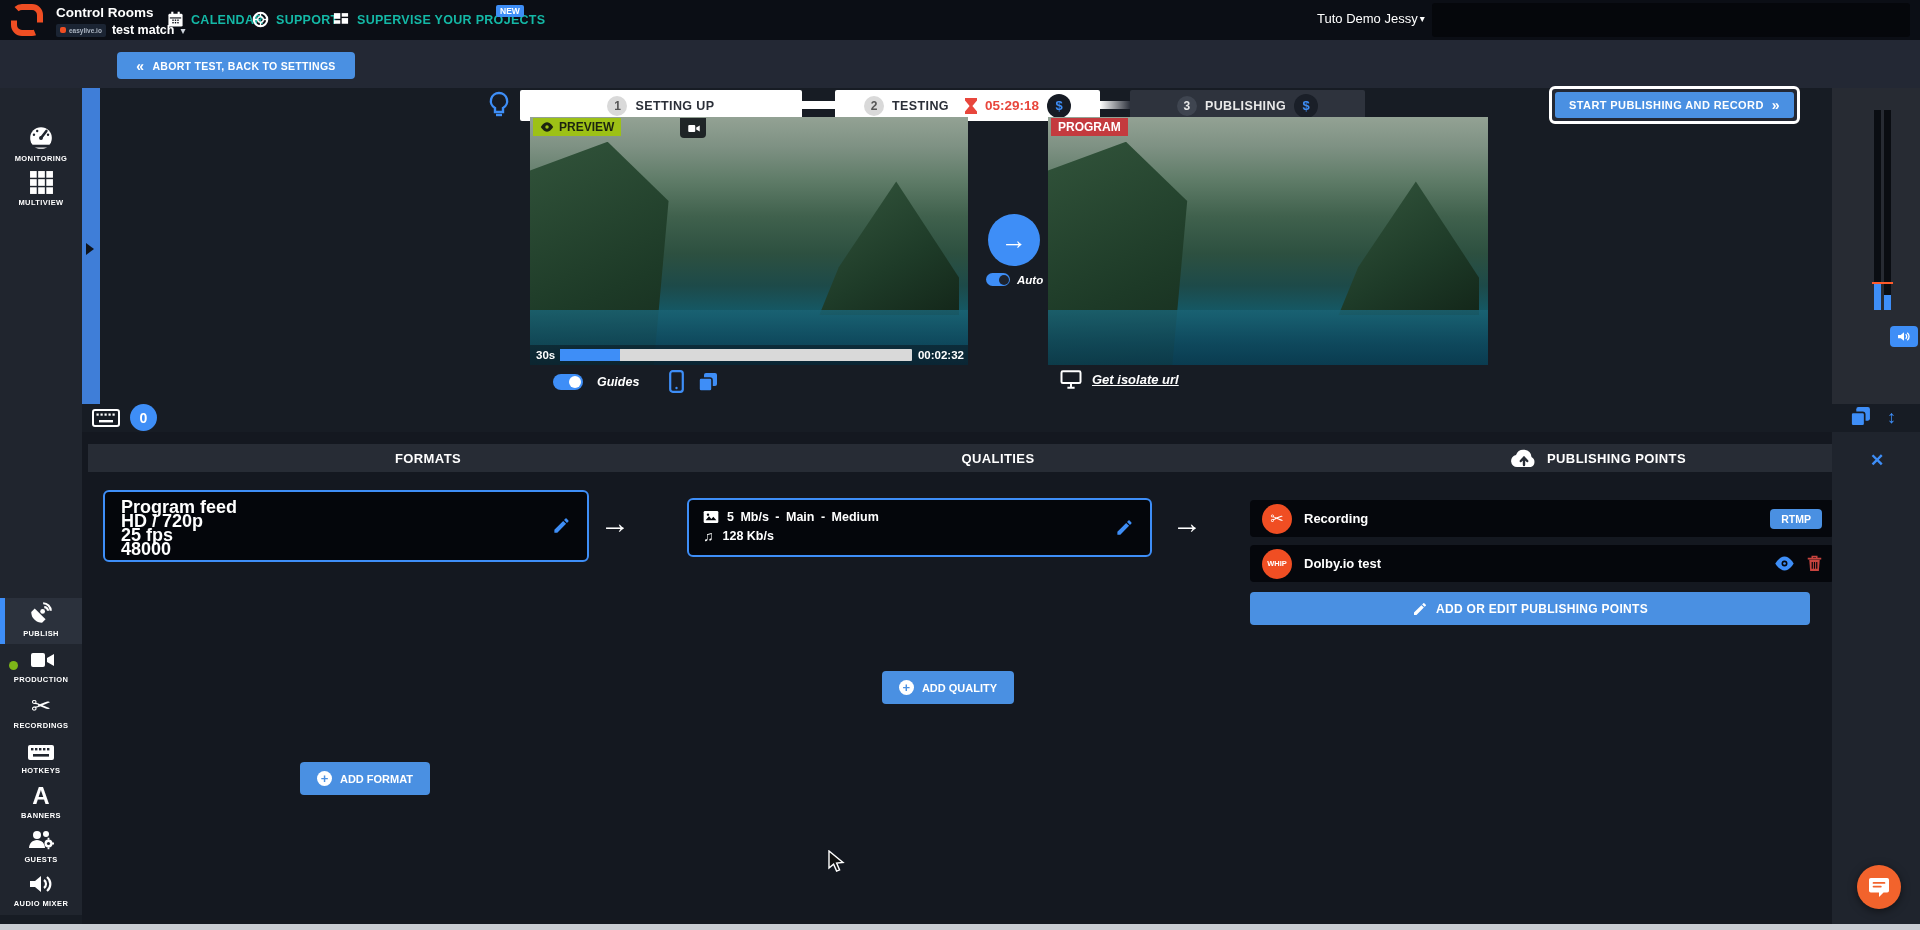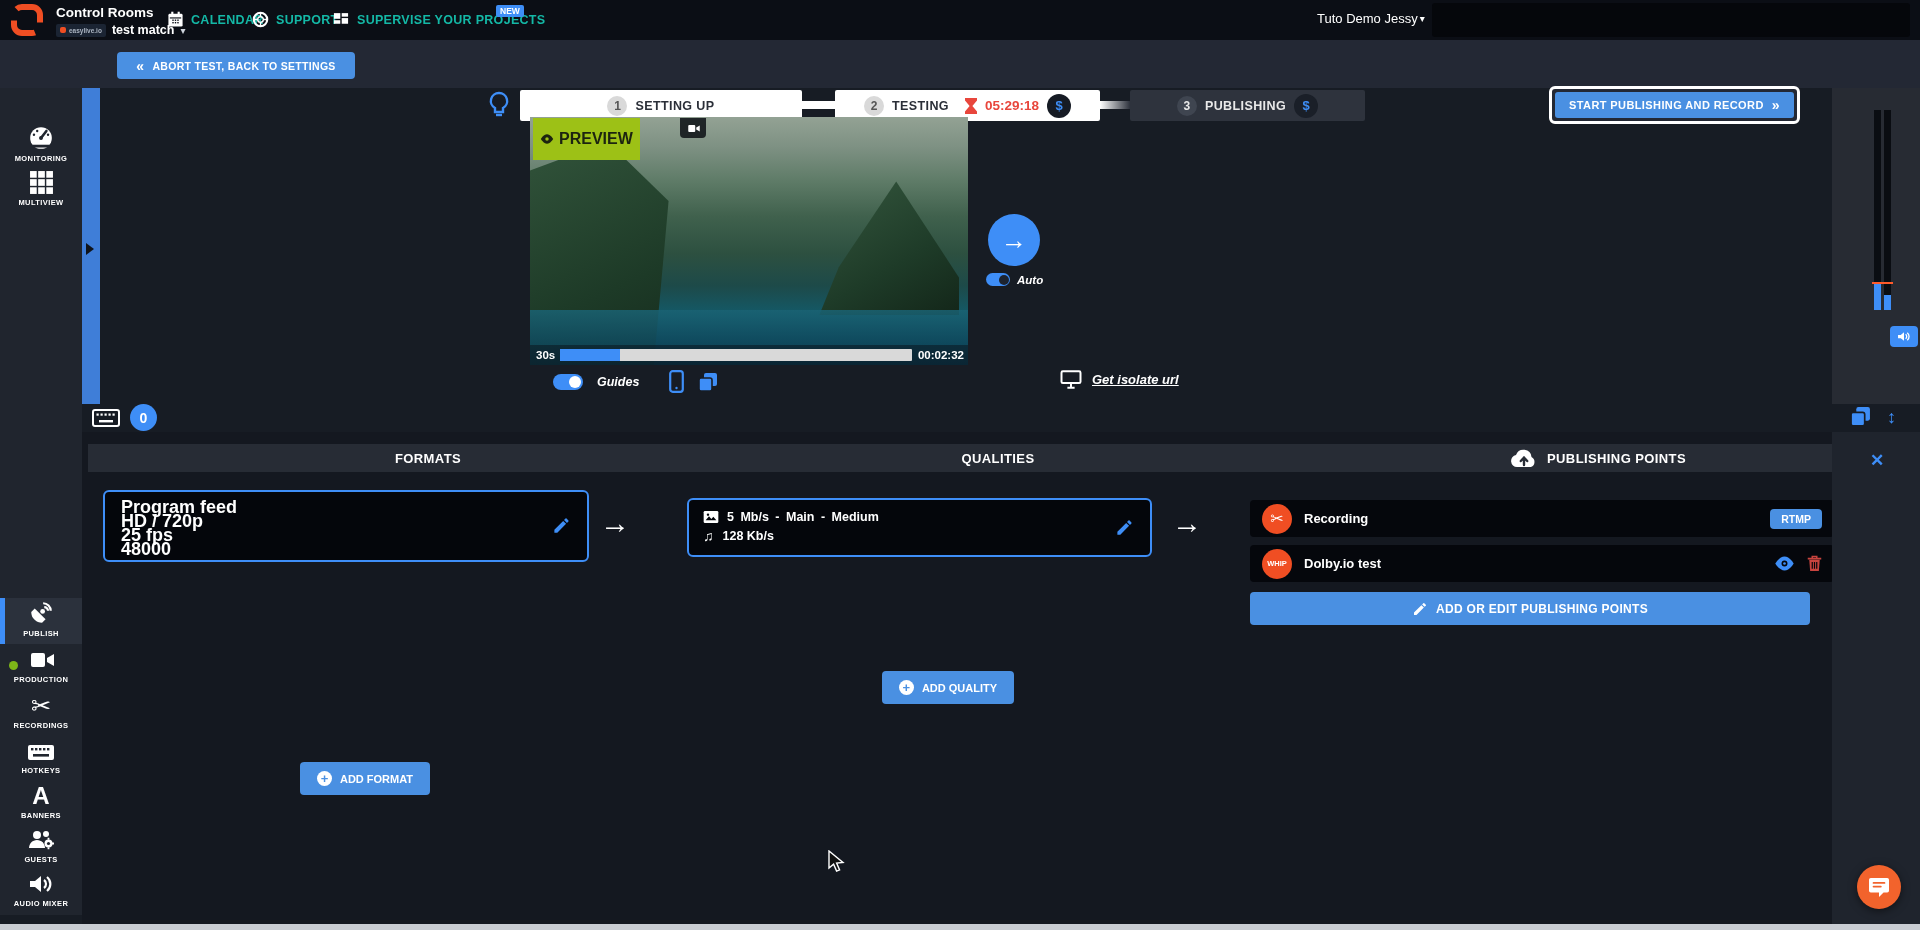"PREVIEW" .vbadge { font-size: 16px -> 12px; padding: 12px 7px -> 0 7px }
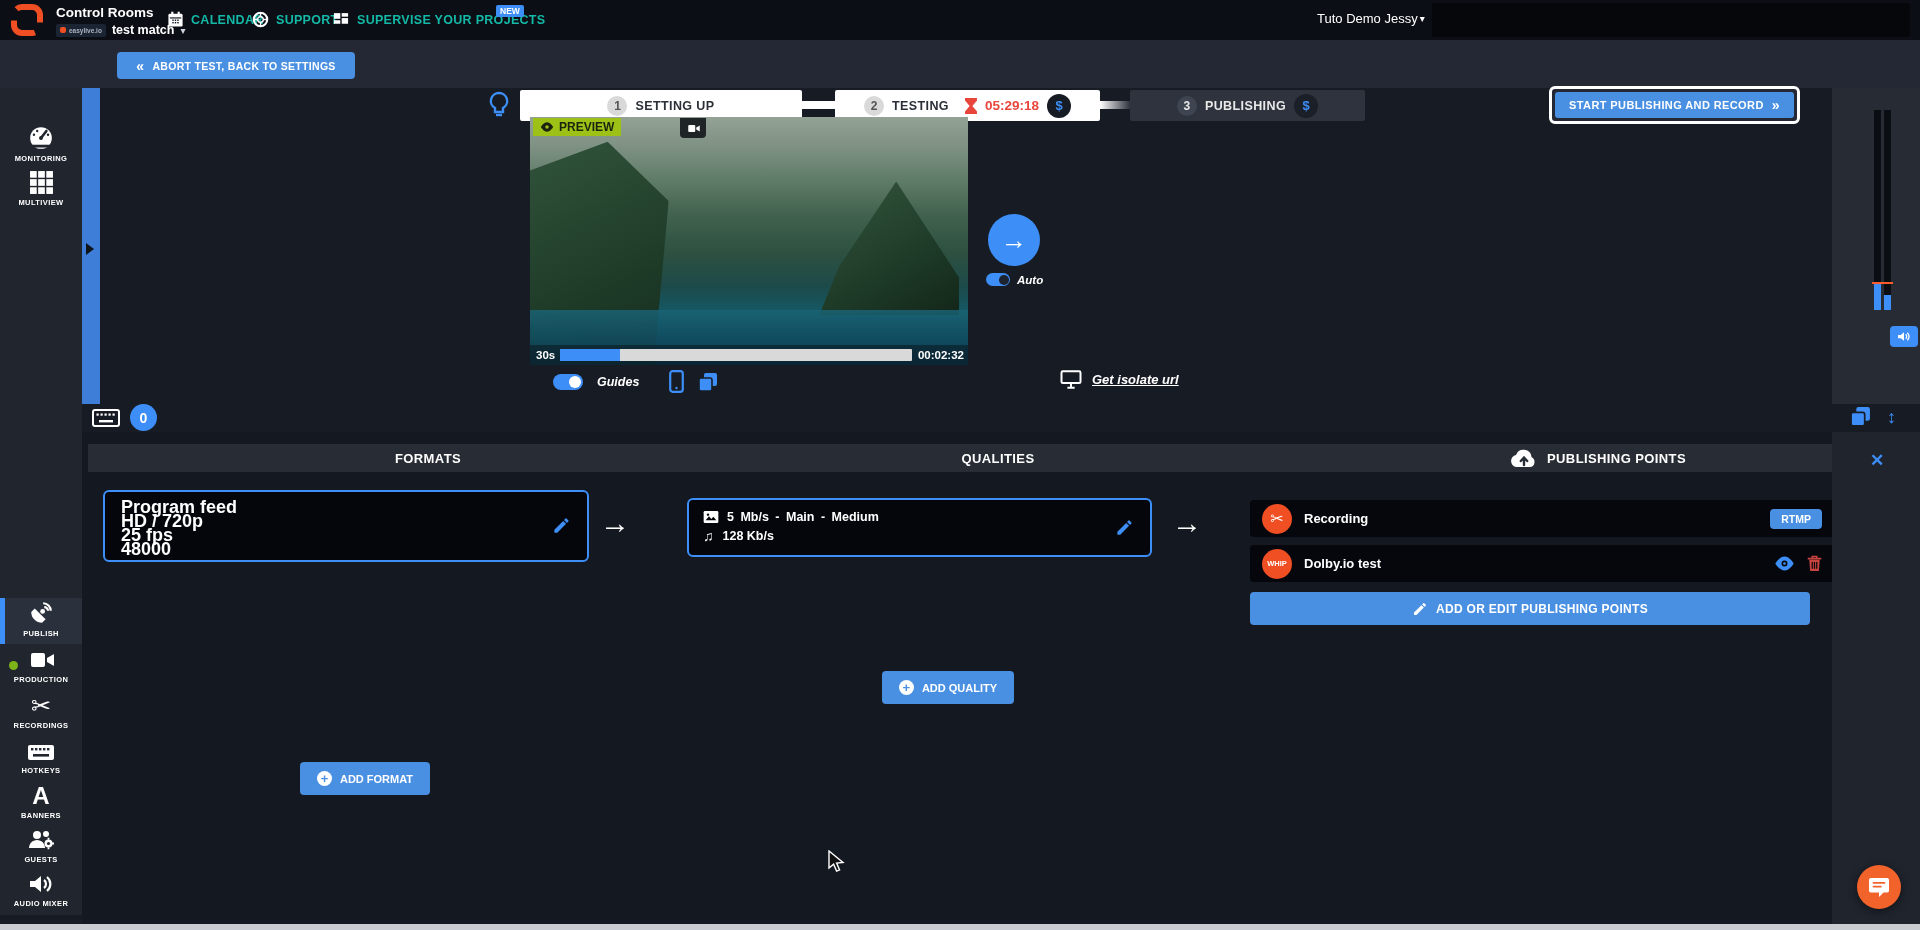"PROGRAM" div.scene { html: none -> <div> <div></div> <div></div> <div></div> <div>PROGRAM</div> </div> }
